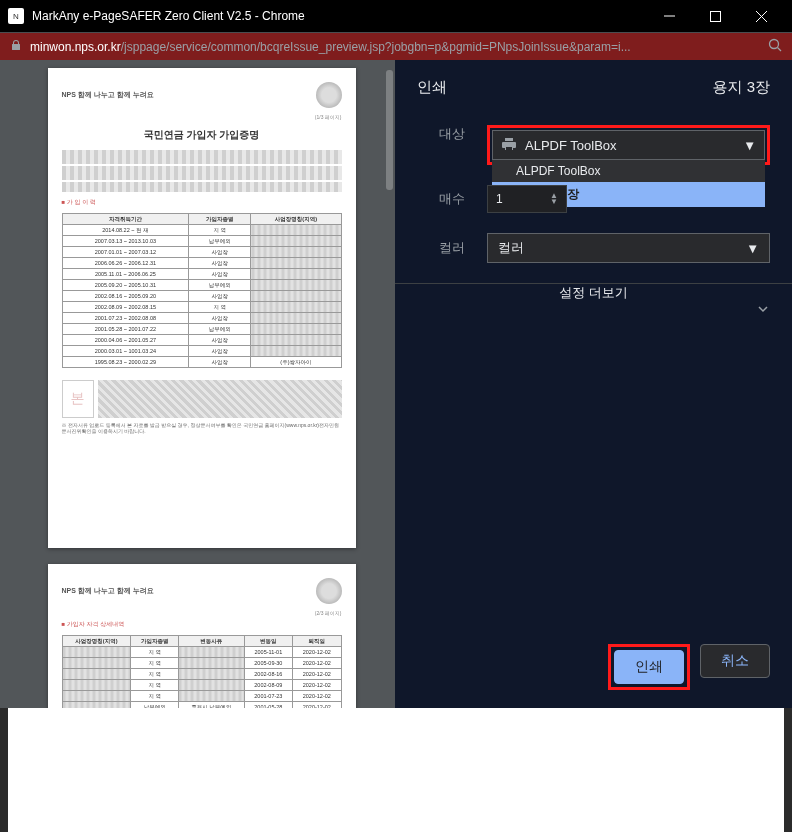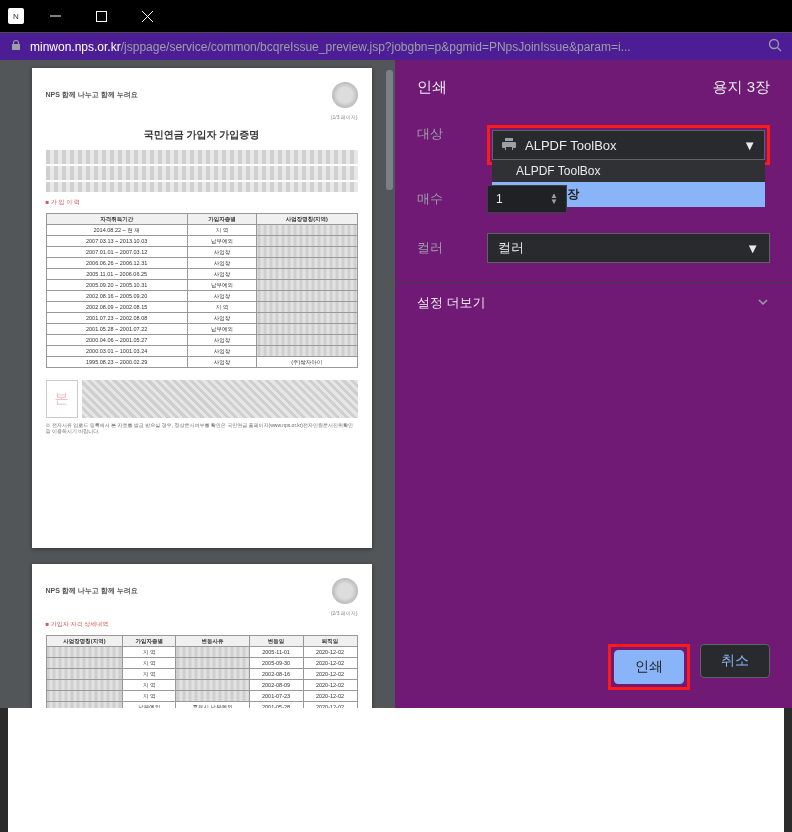"MarkAny e-PageSAFER Zero Client V2.5" div.title { html: none -> <div>MarkAny e-PageSAFER Zero Client V2.5 - Chrome</div> }
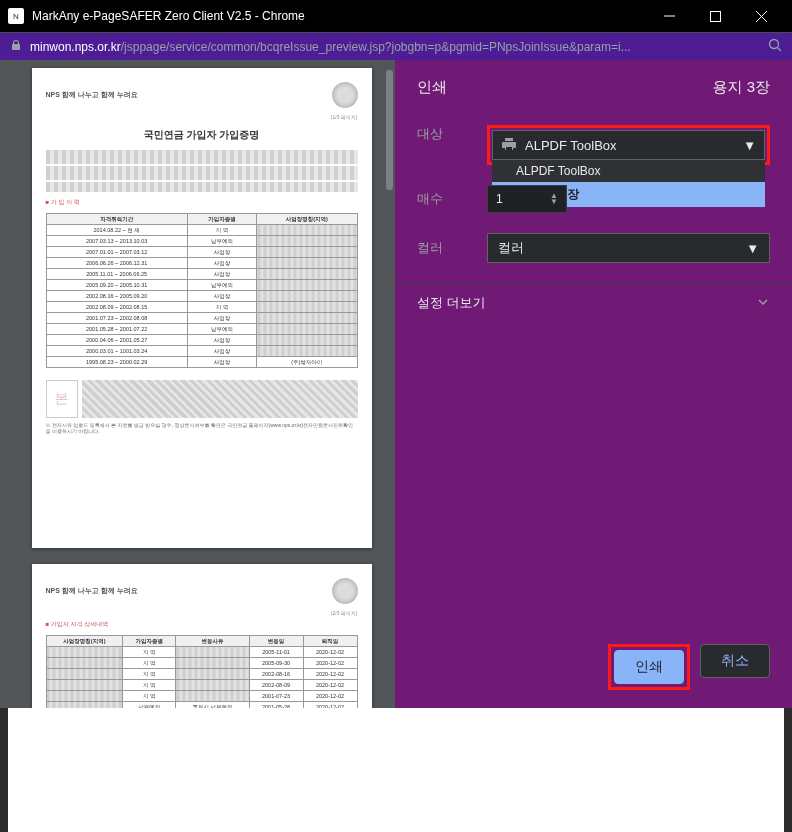"minwon.nps.or.kr/jsppage/service/common/" .urlbar { background: #4c1d95 -> #7f1d1d }
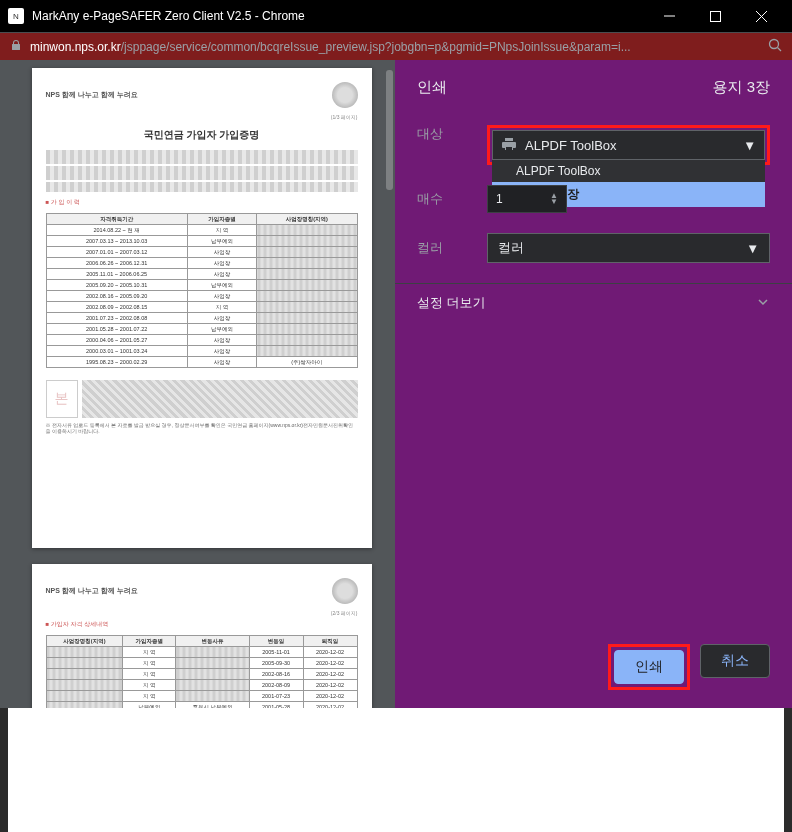"인쇄" .panel { background: #701a75 -> #0f172a }
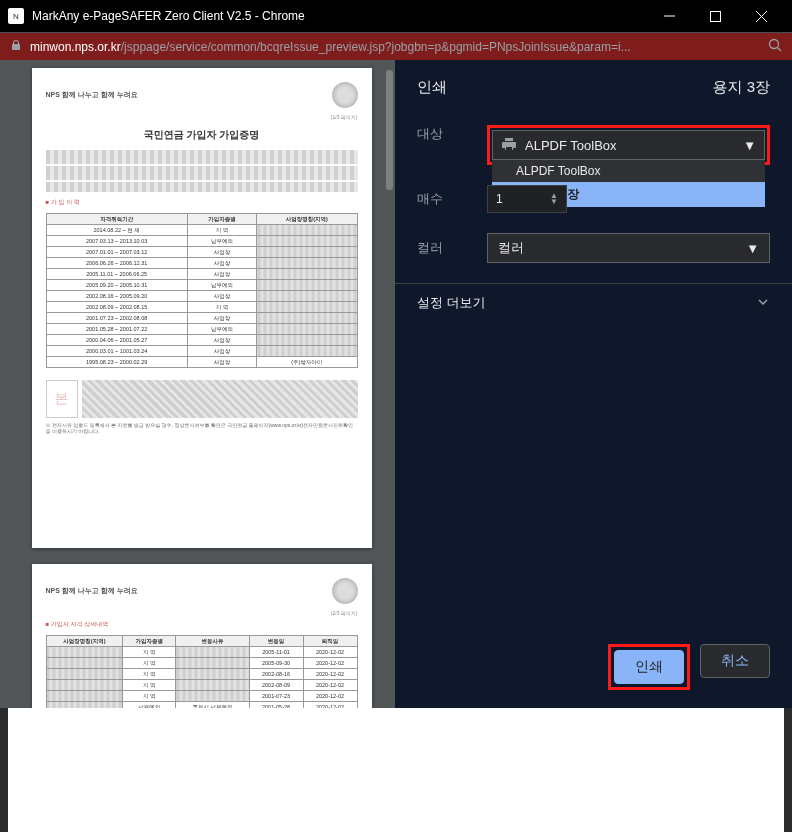"국민연금 가입자 가입증명" .page { width: 340px -> 308px }
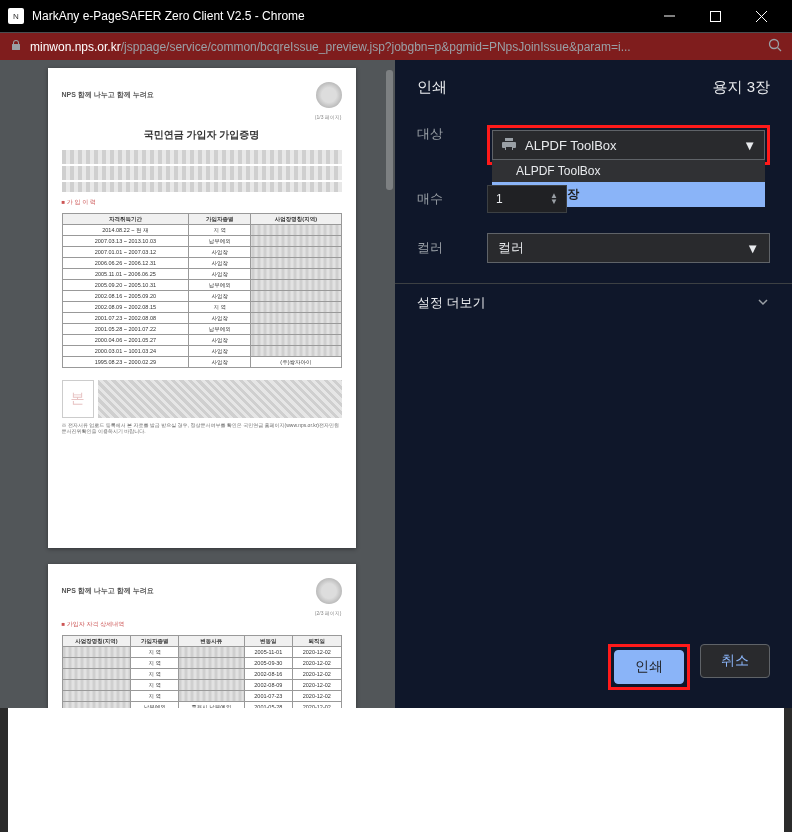"대상" .row .label { text-align: none -> center }
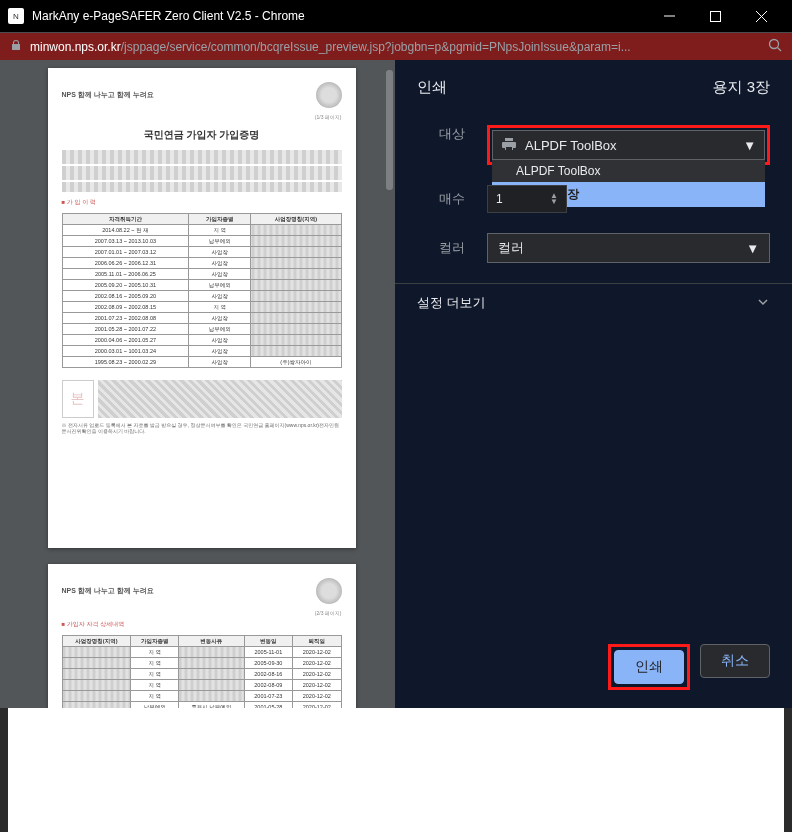"설정 더보기" .more-row { flex-direction: none -> column; padding-top: 10px -> 0 }
